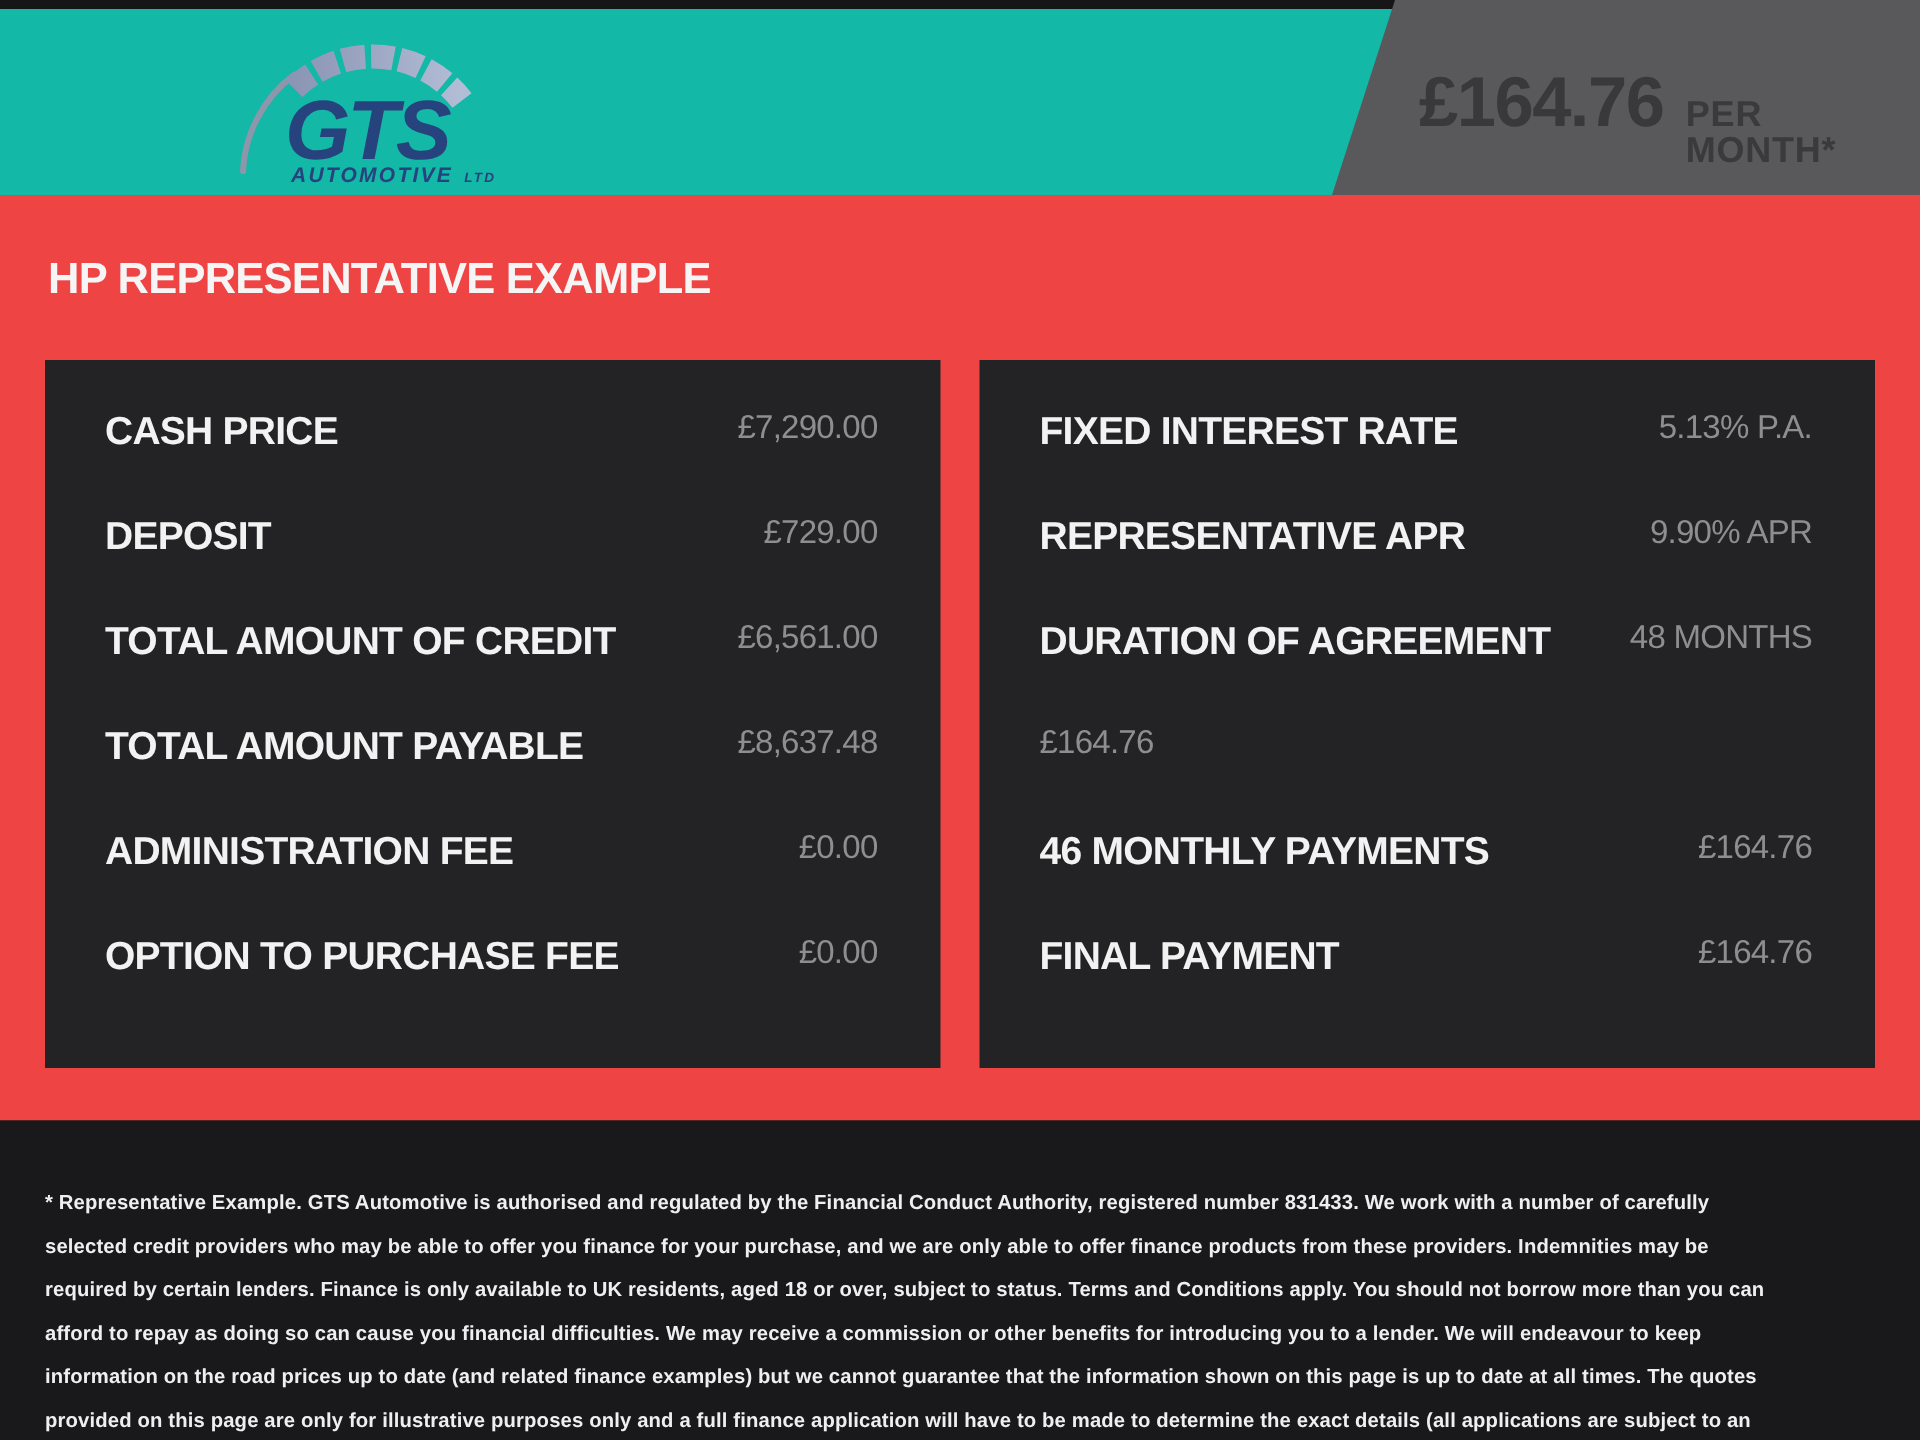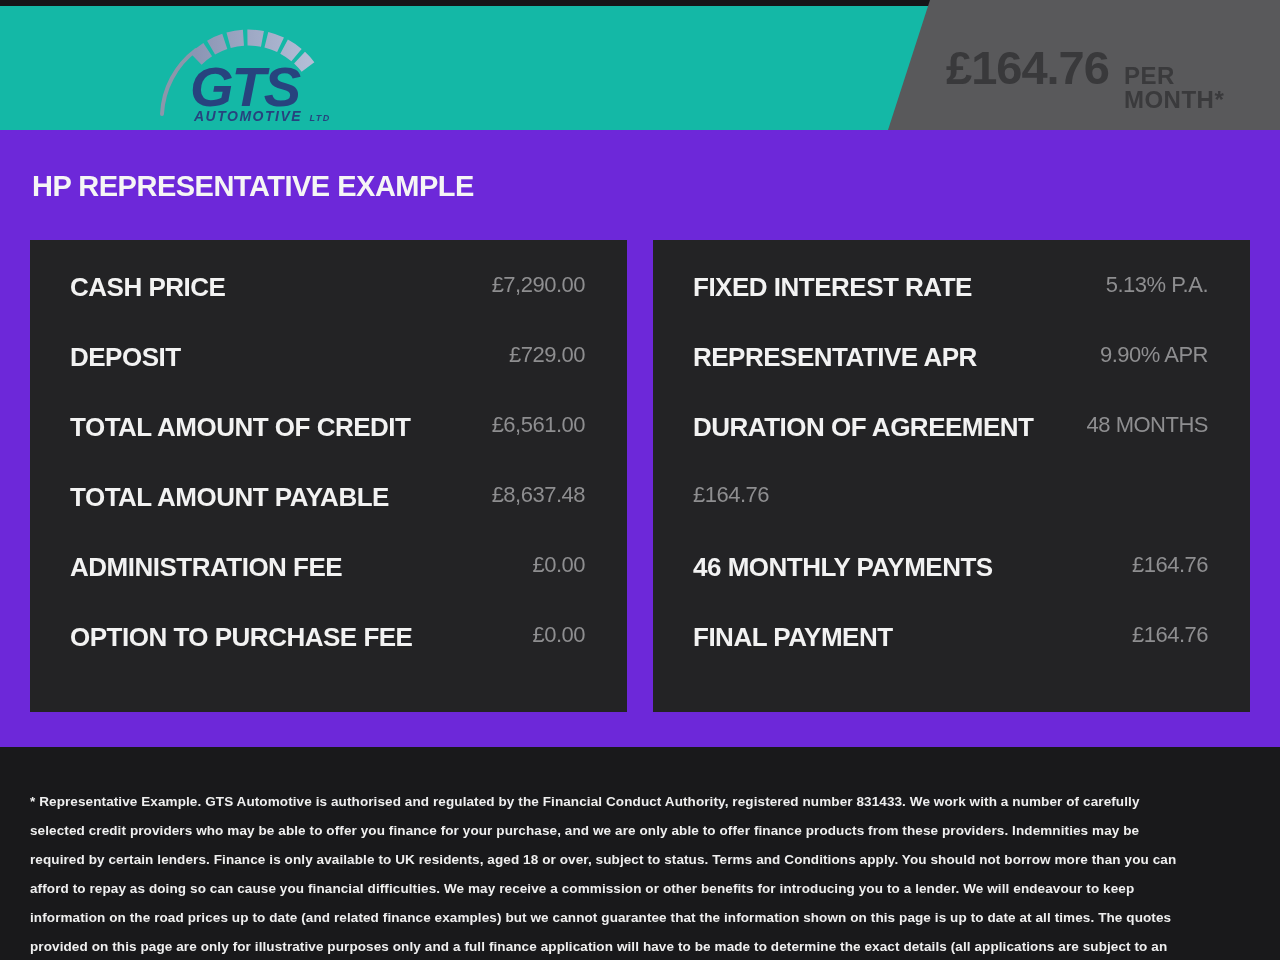"HP REPRESENTATIVE EXAMPLE" .content { background: #6d28d9 -> #ef4444 }
